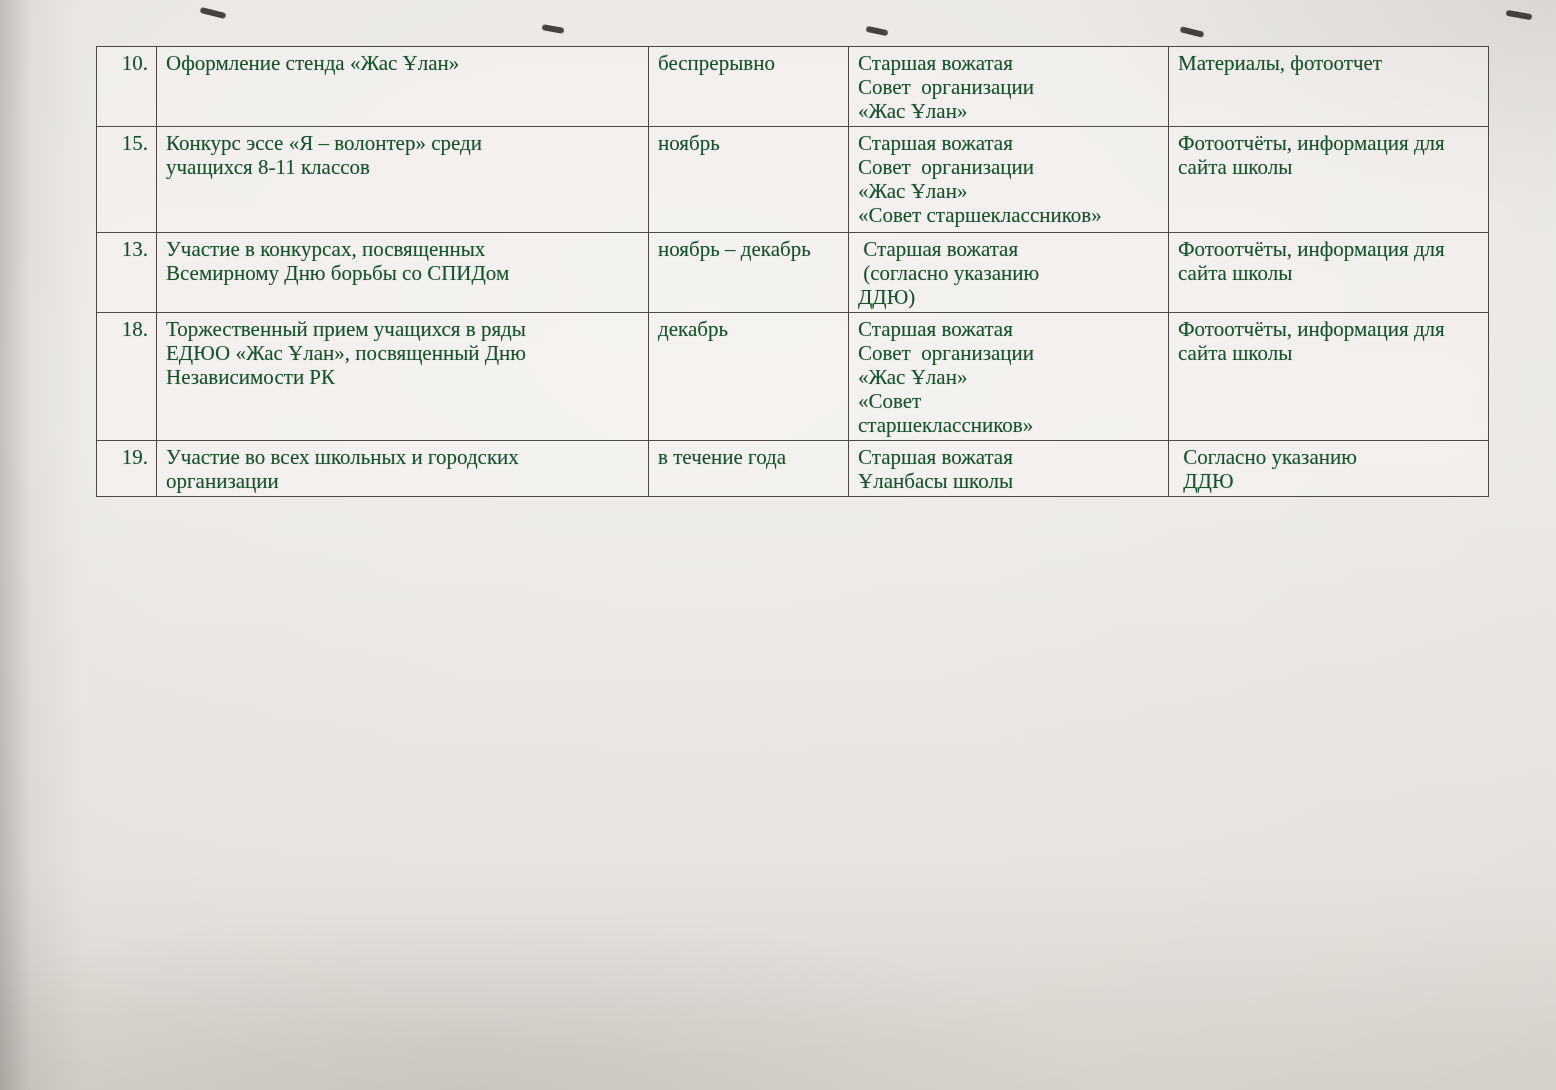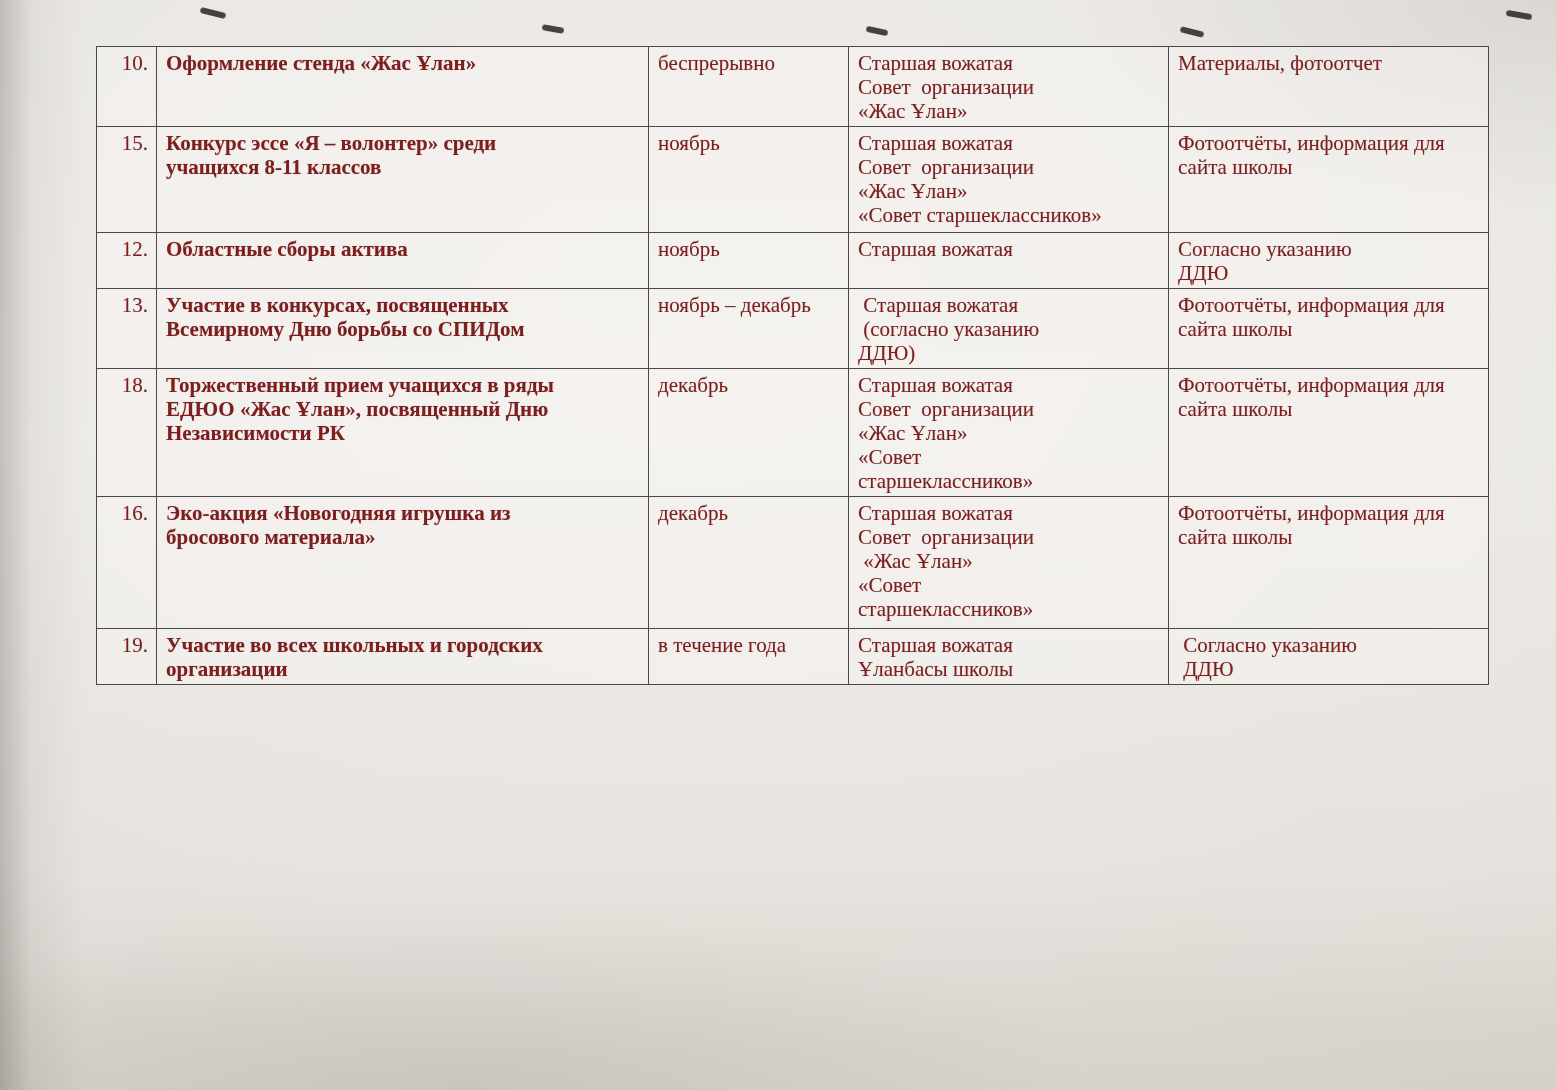"10." table.plan { color: #7f1d1d -> #14532d }
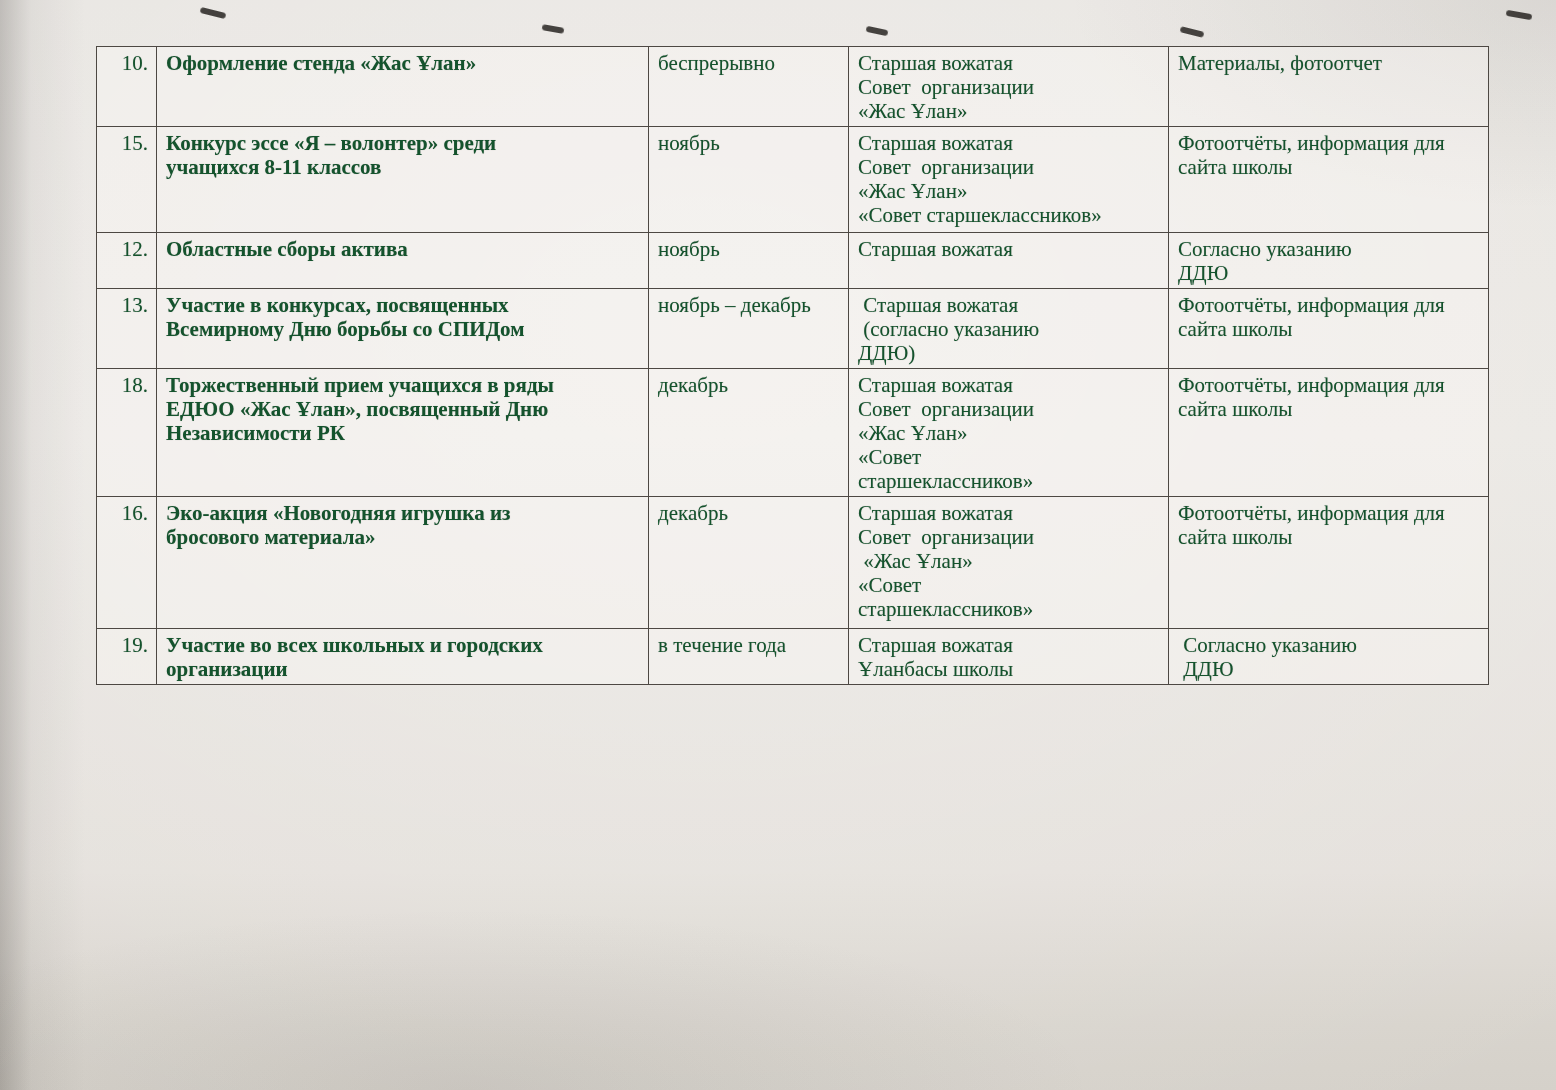"Оформление стенда «Жас Ұлан»" td.c-activity { font-weight: bold -> none }
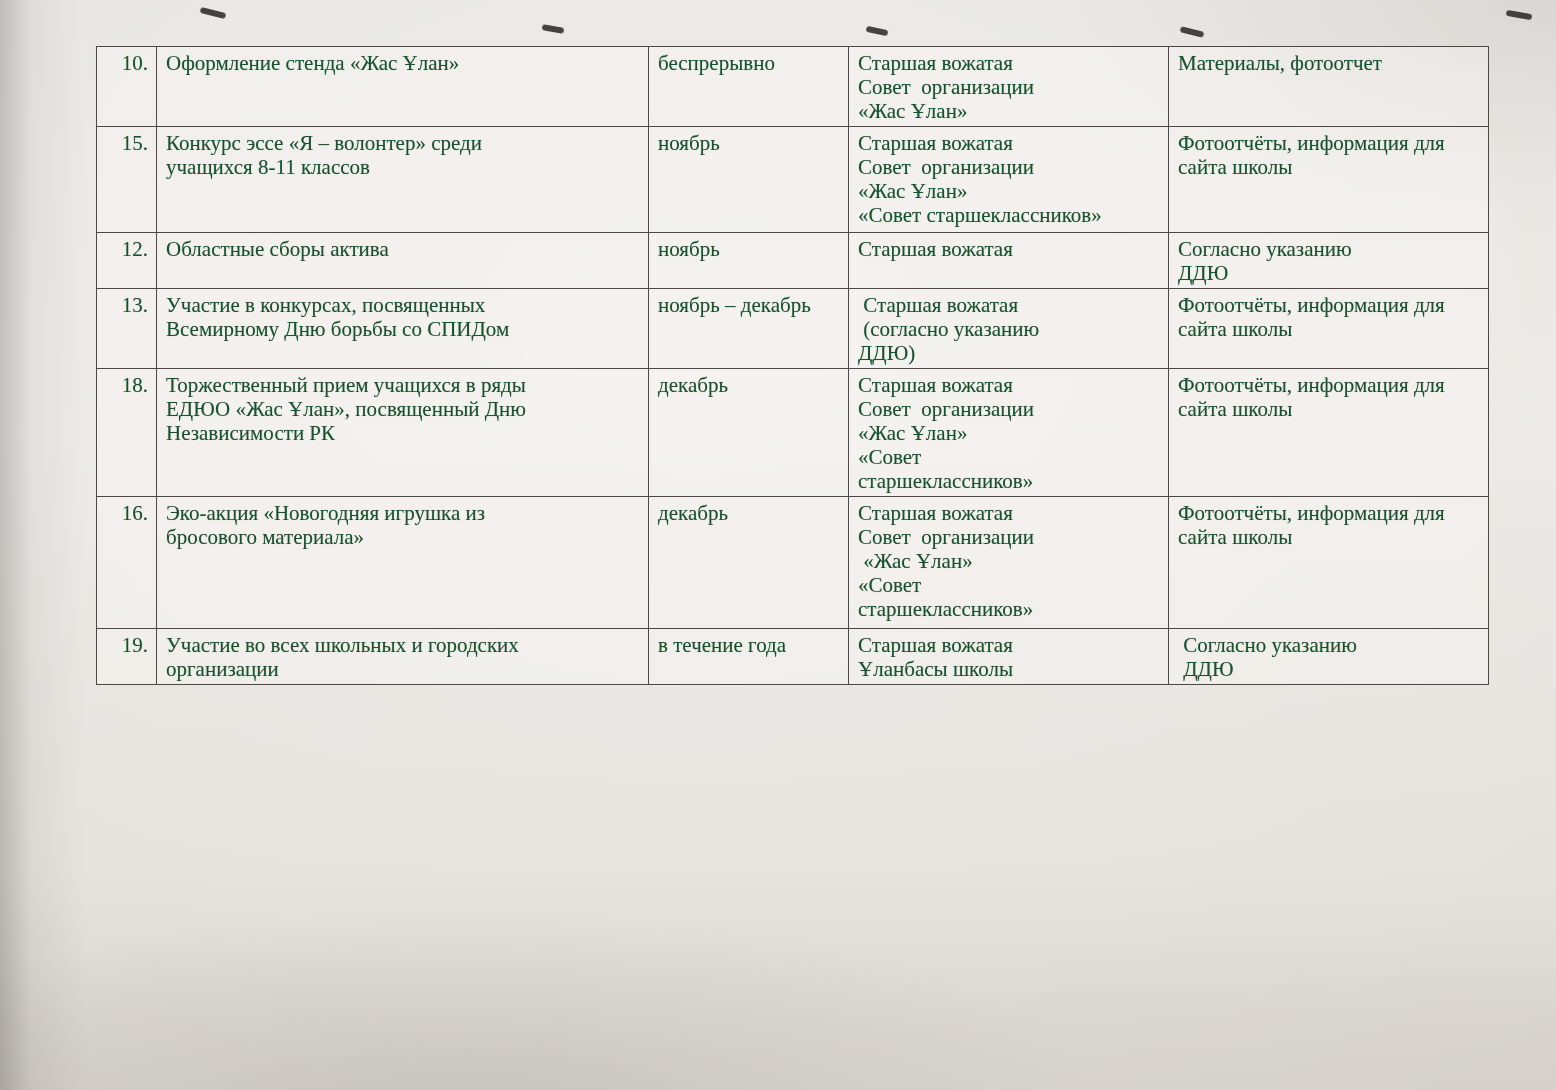"12." tr { html: <tr> <td>12.</td> <td>Областные сборы актива</td> <td>ноябрь</td> <td>Старшая вожатая</td> <td>Согласно указанию ДДЮ</td> </tr> -> none }
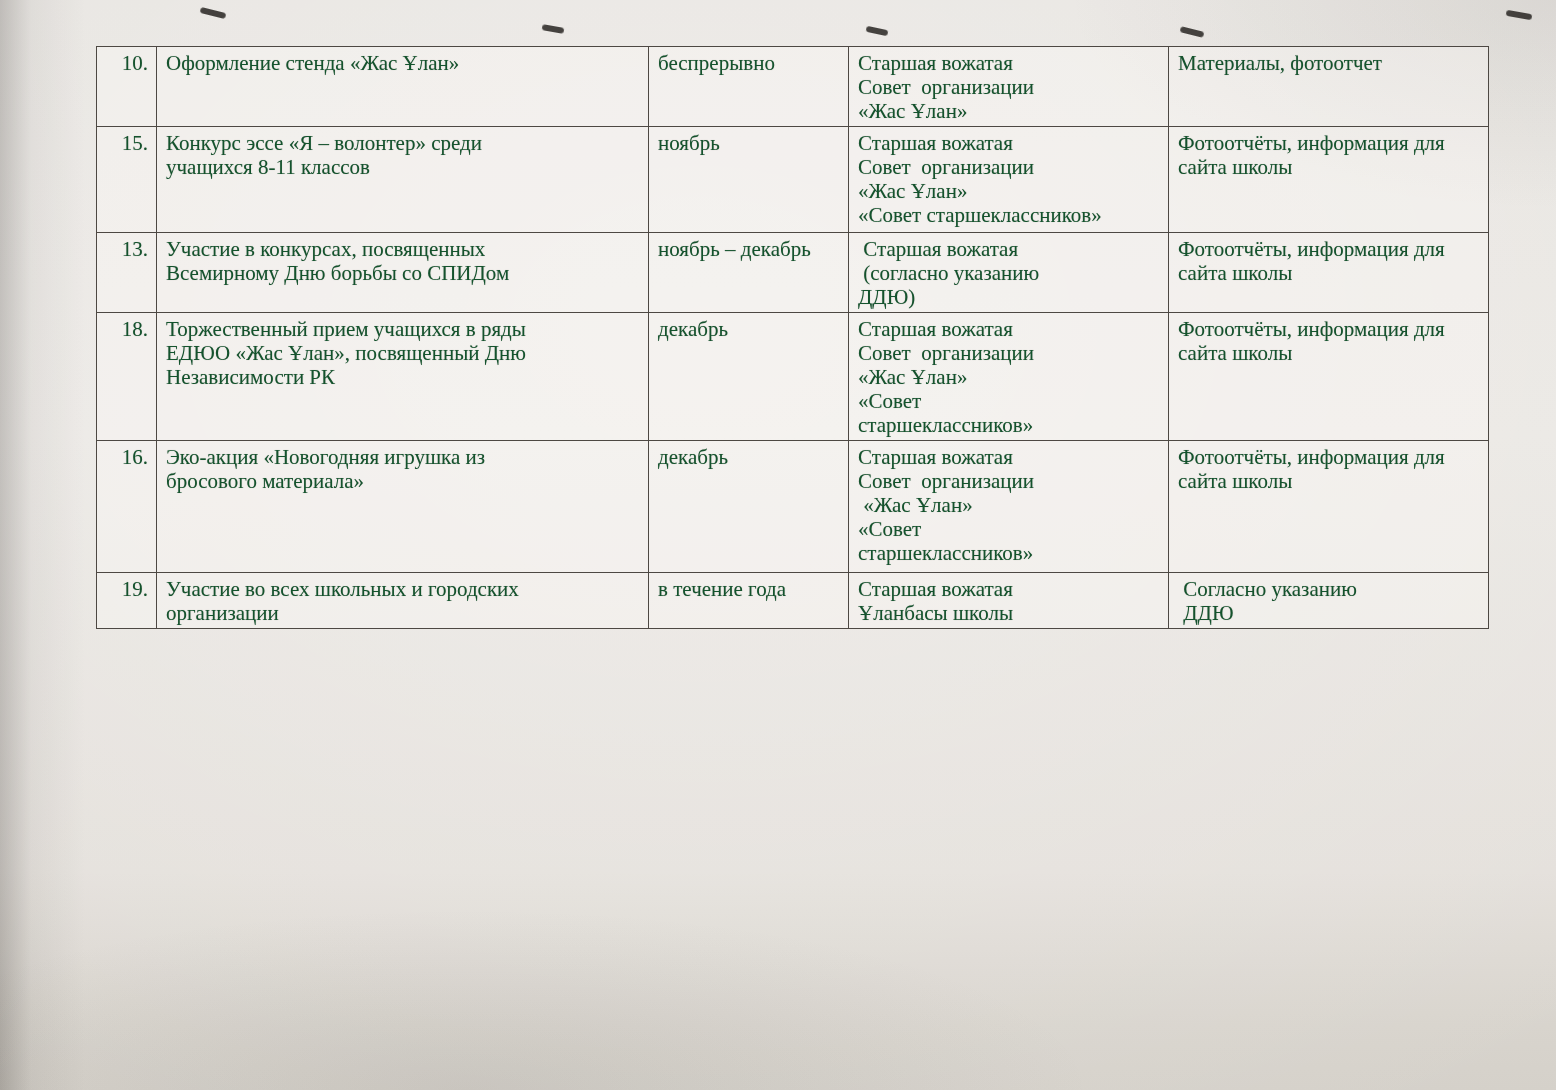"16." tr { html: <tr> <td>16.</td> <td>Эко-акция «Новогодняя игрушка из бросового материала»</td> <td>декабрь</td> <td>Старшая вожатая Совет организации «Жас Ұлан» «Совет старшеклассников»</td> <td>Фотоотчёты, информация для сайта школы</td> </tr> -> none }
